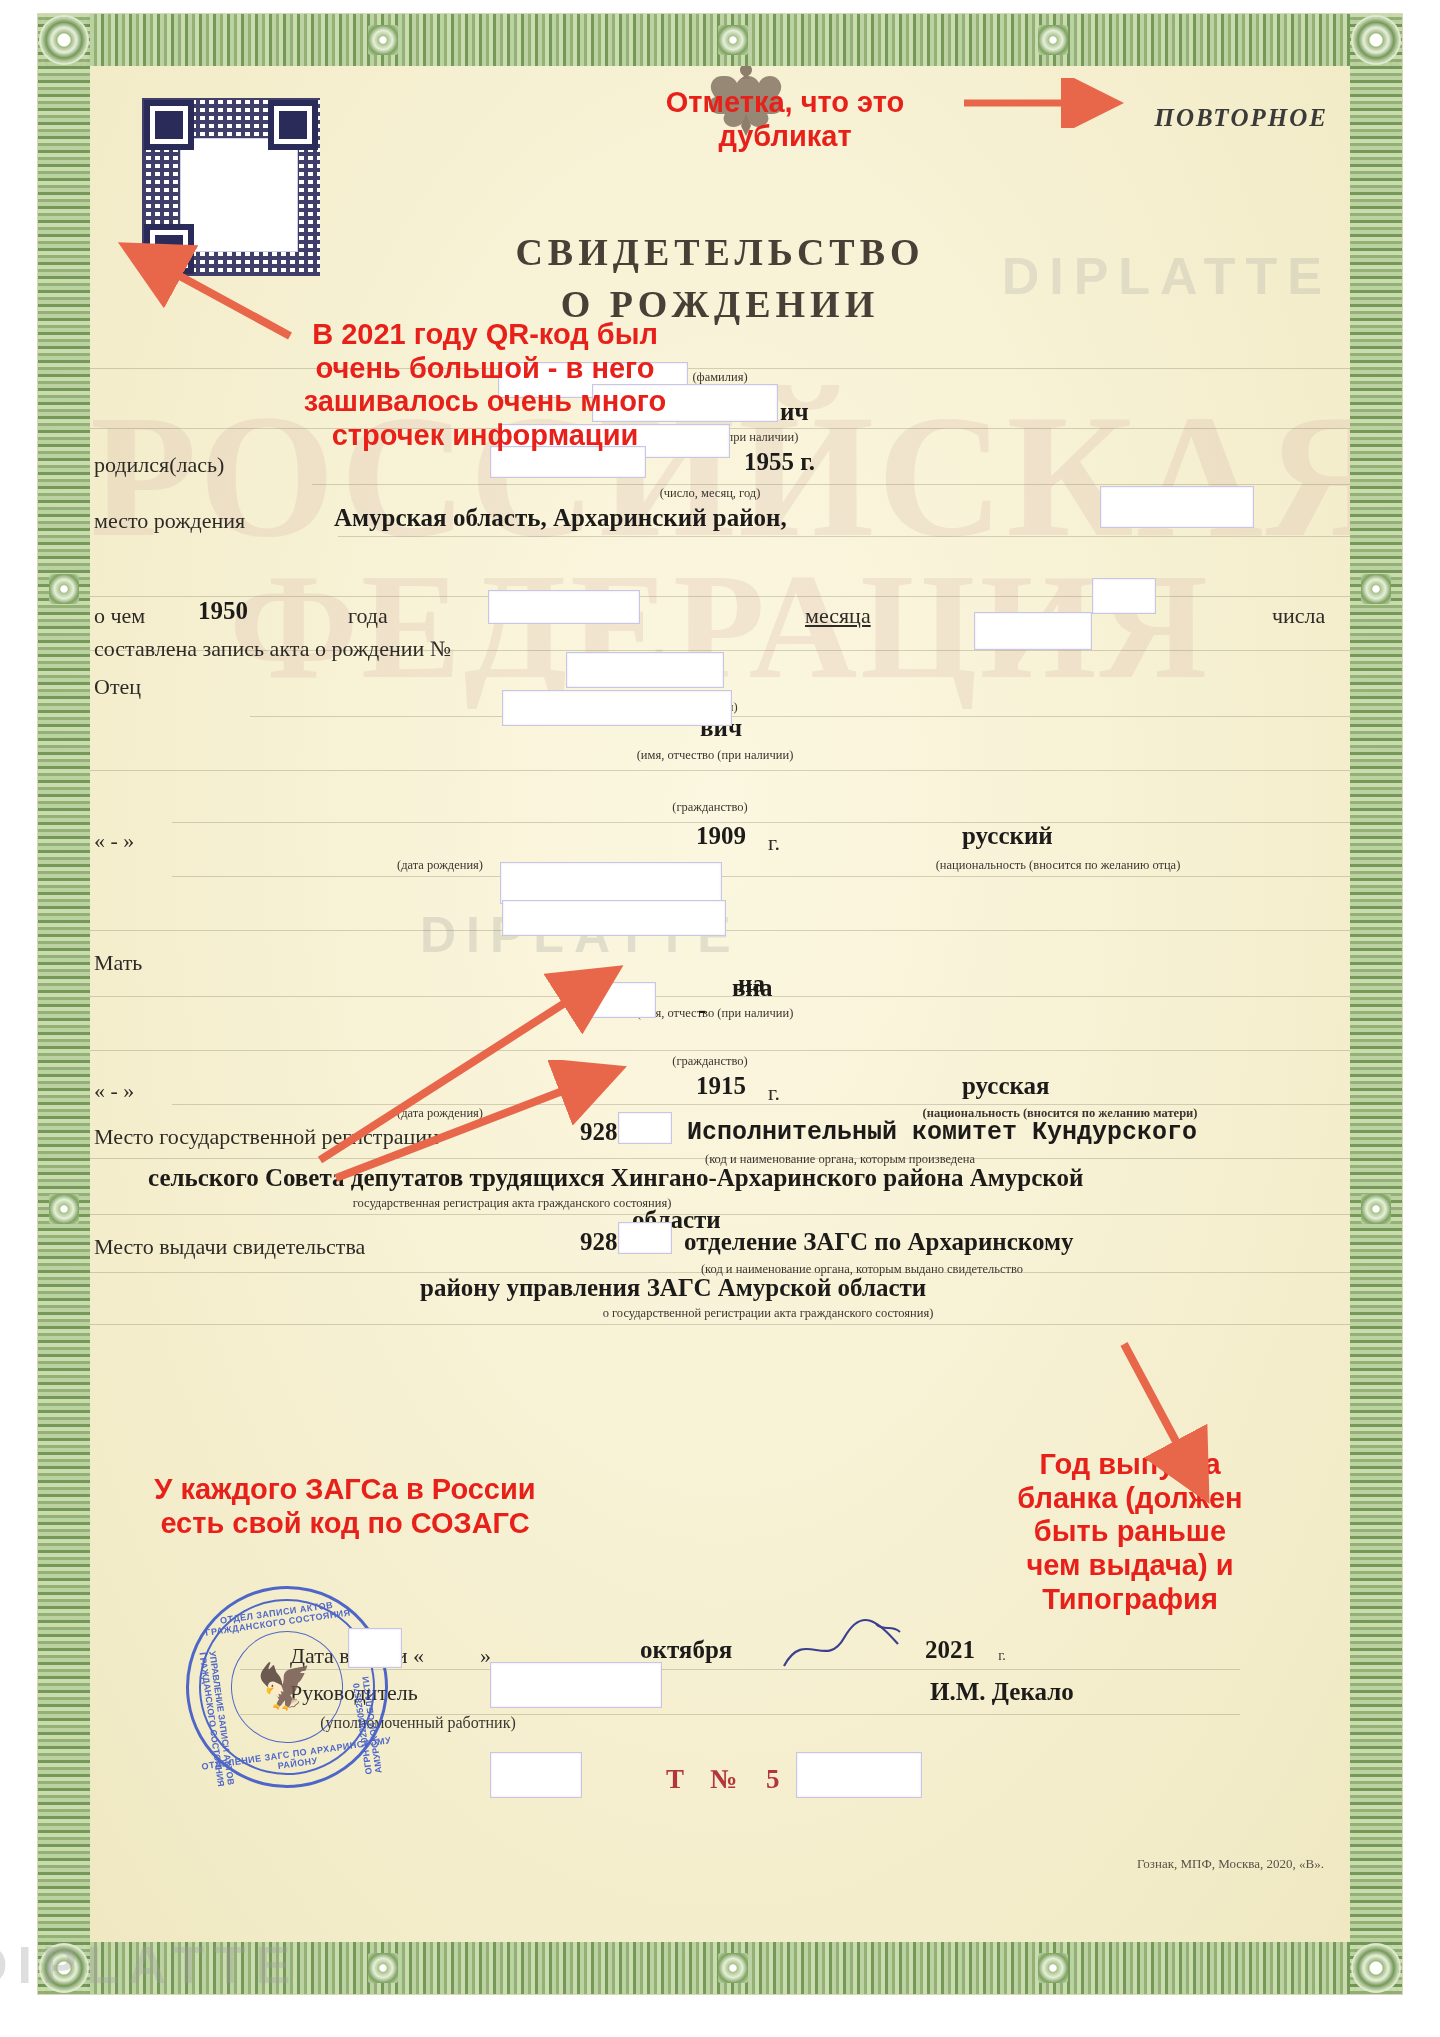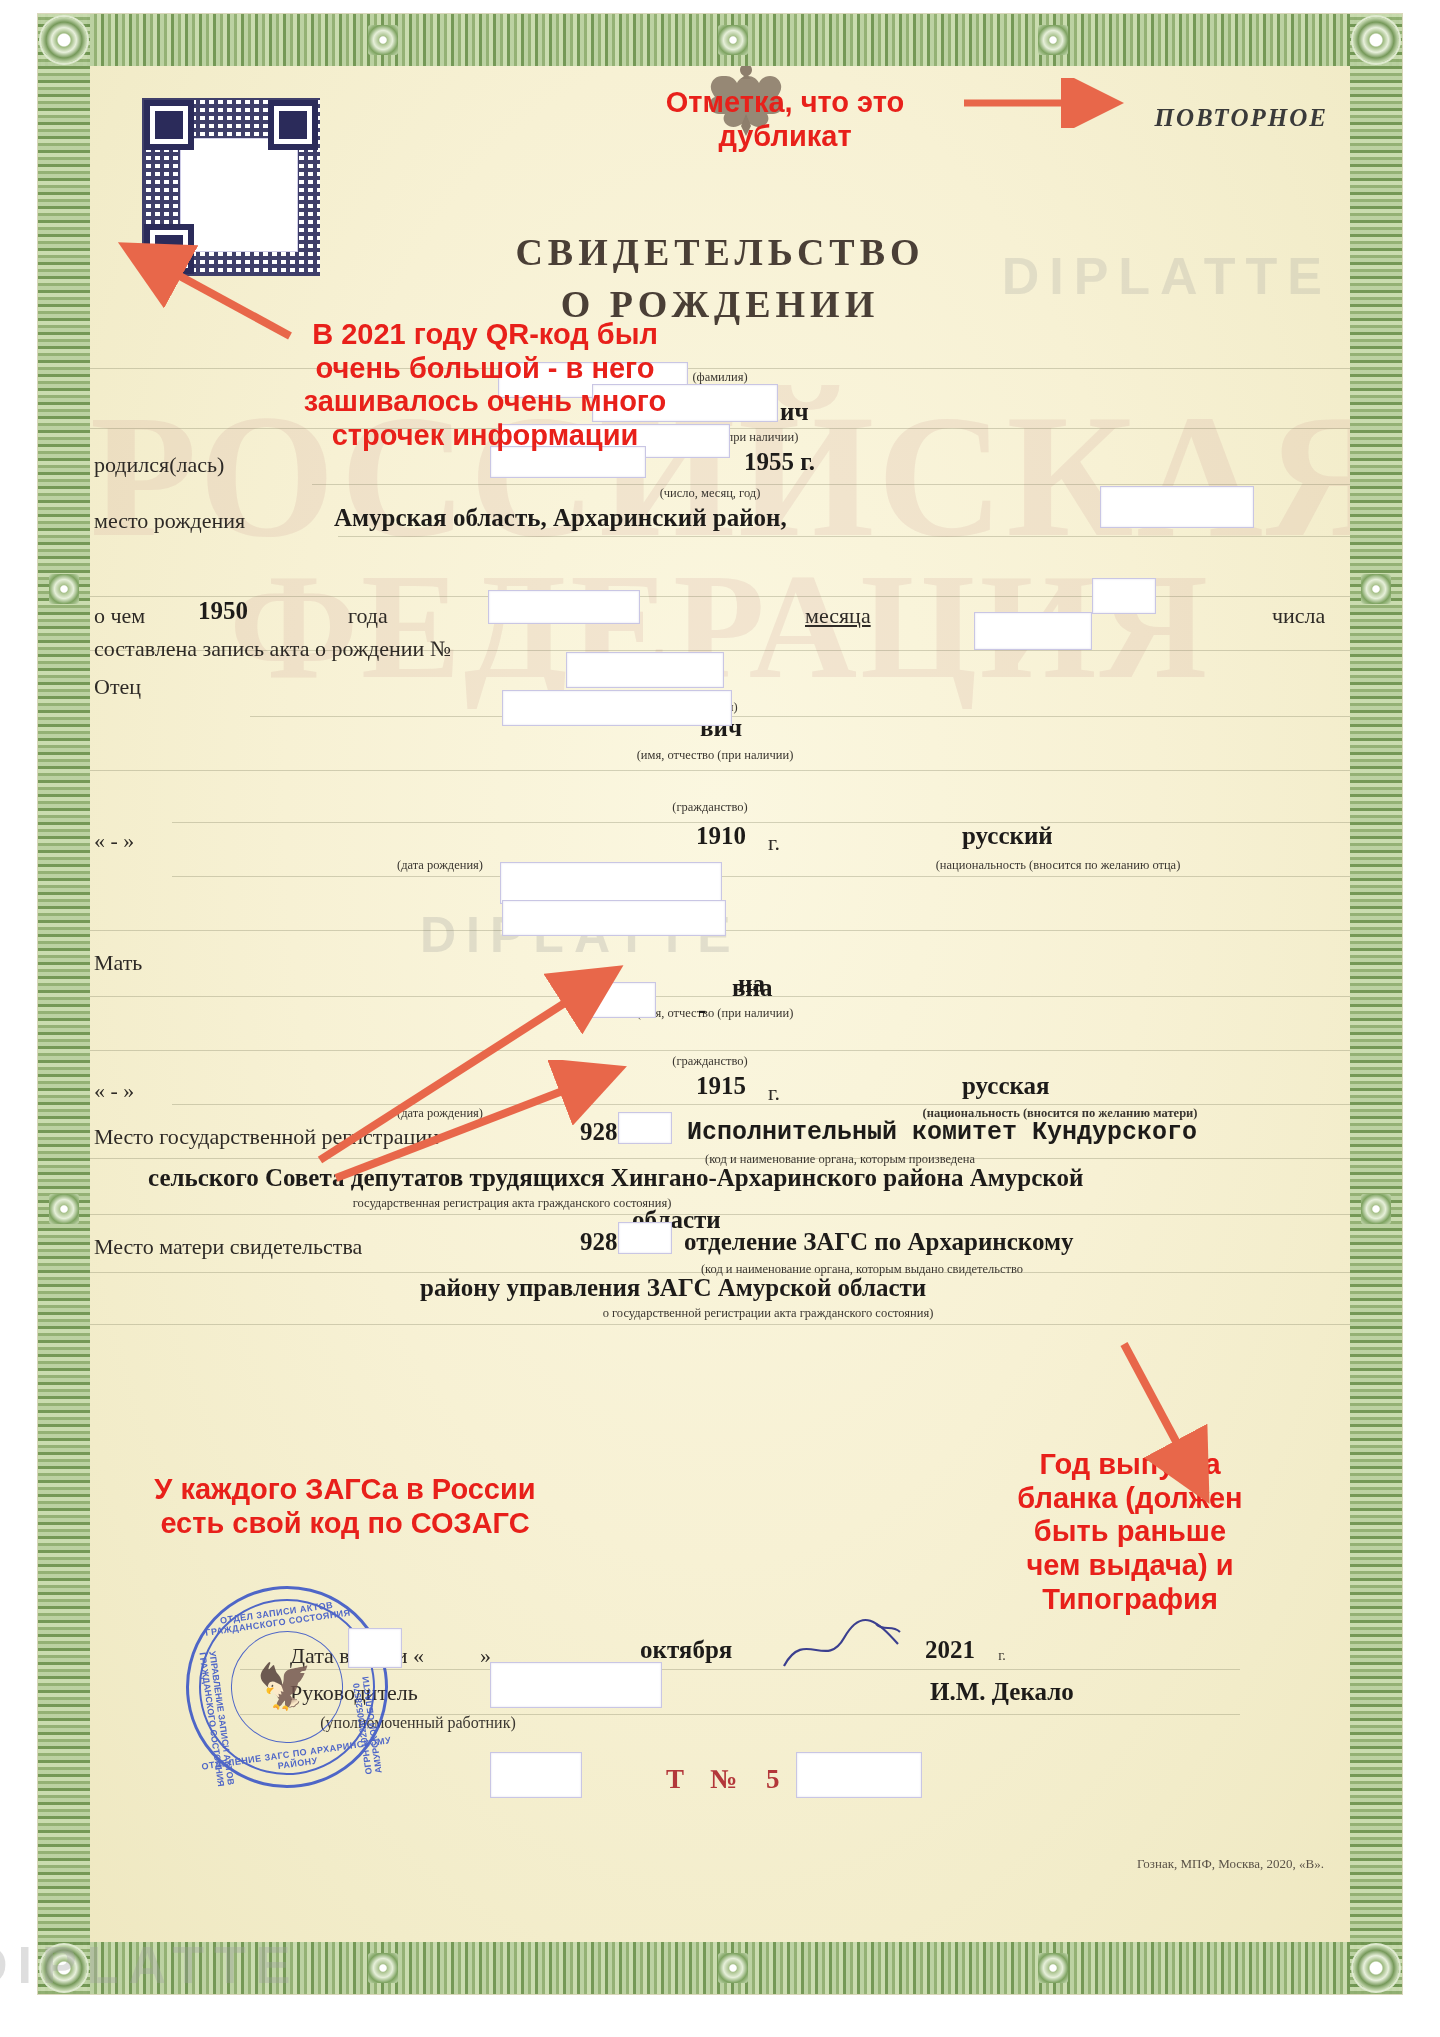"1910" div.val { text: 1910 -> 1909 }
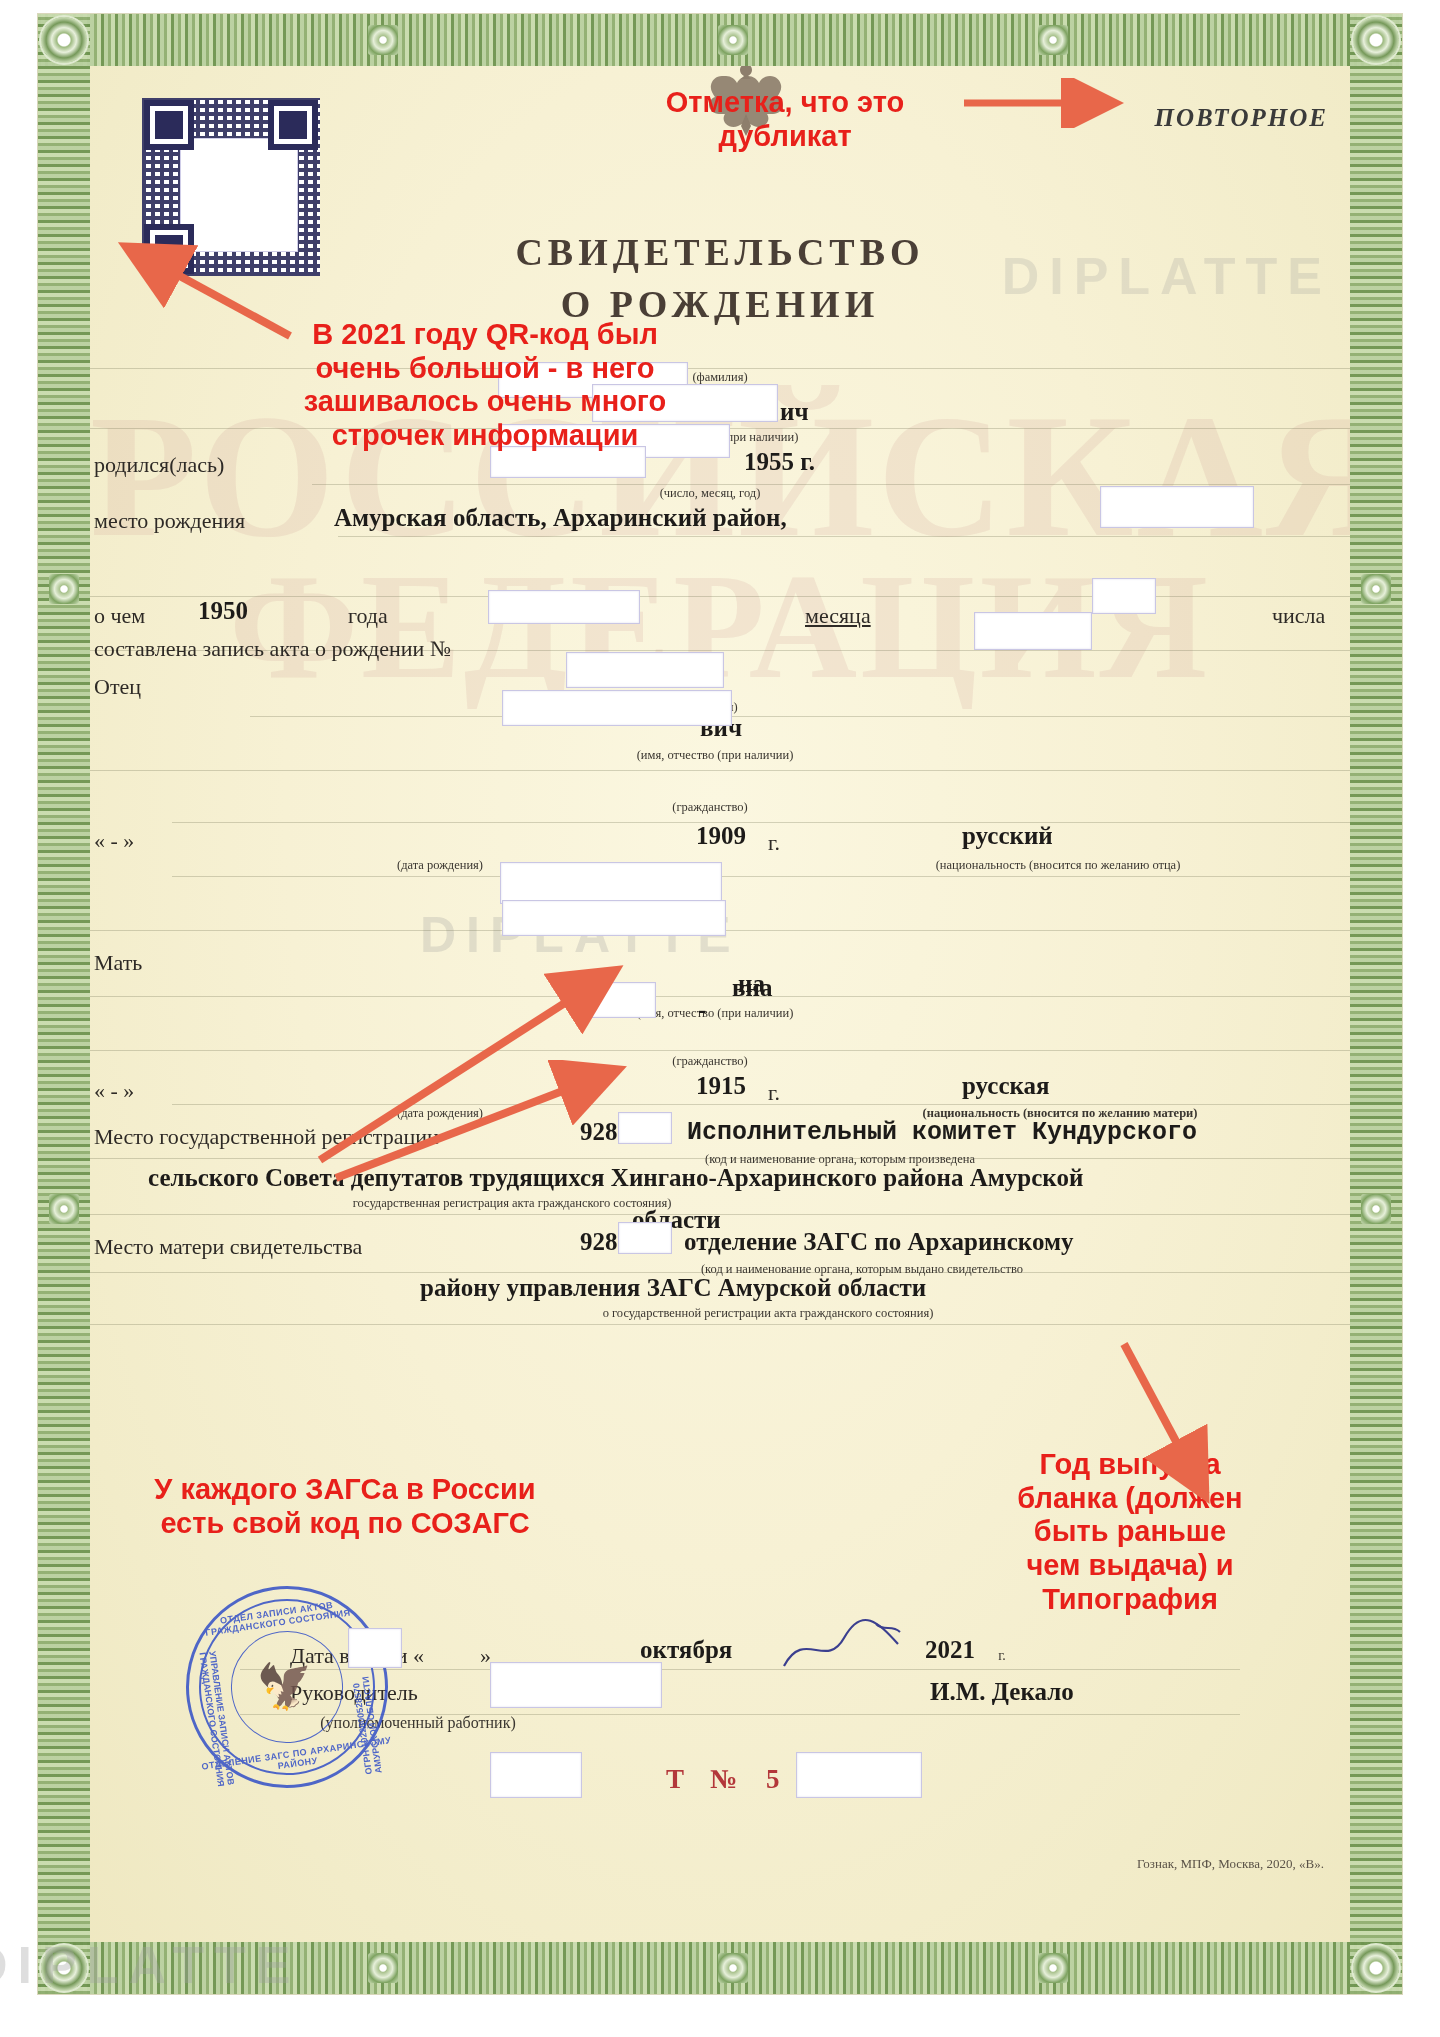"Место матери свидетельства" div.lbl { text: матери -> выдачи }
